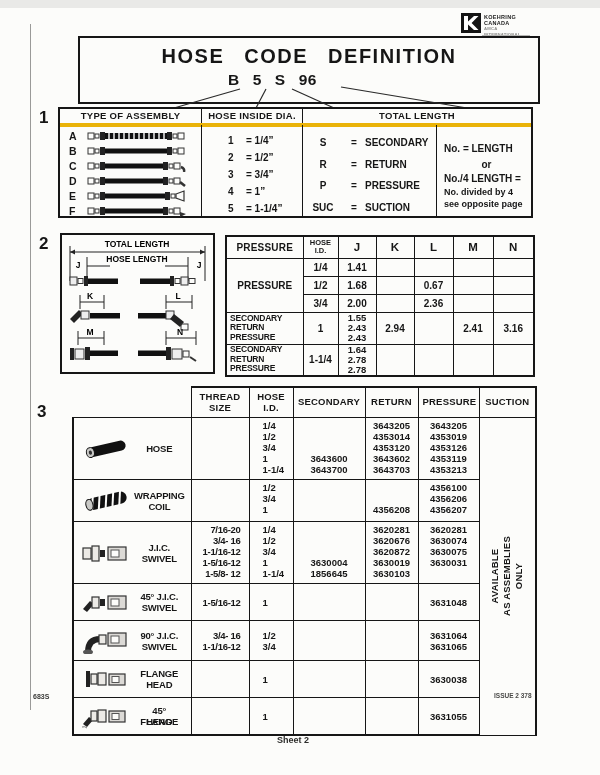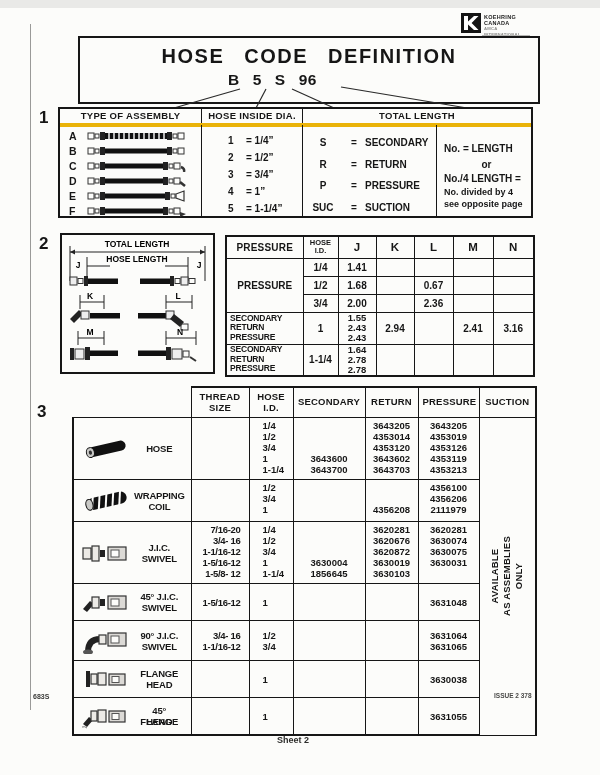"2111979" div.ln { text: 2111979 -> 4356207 }
